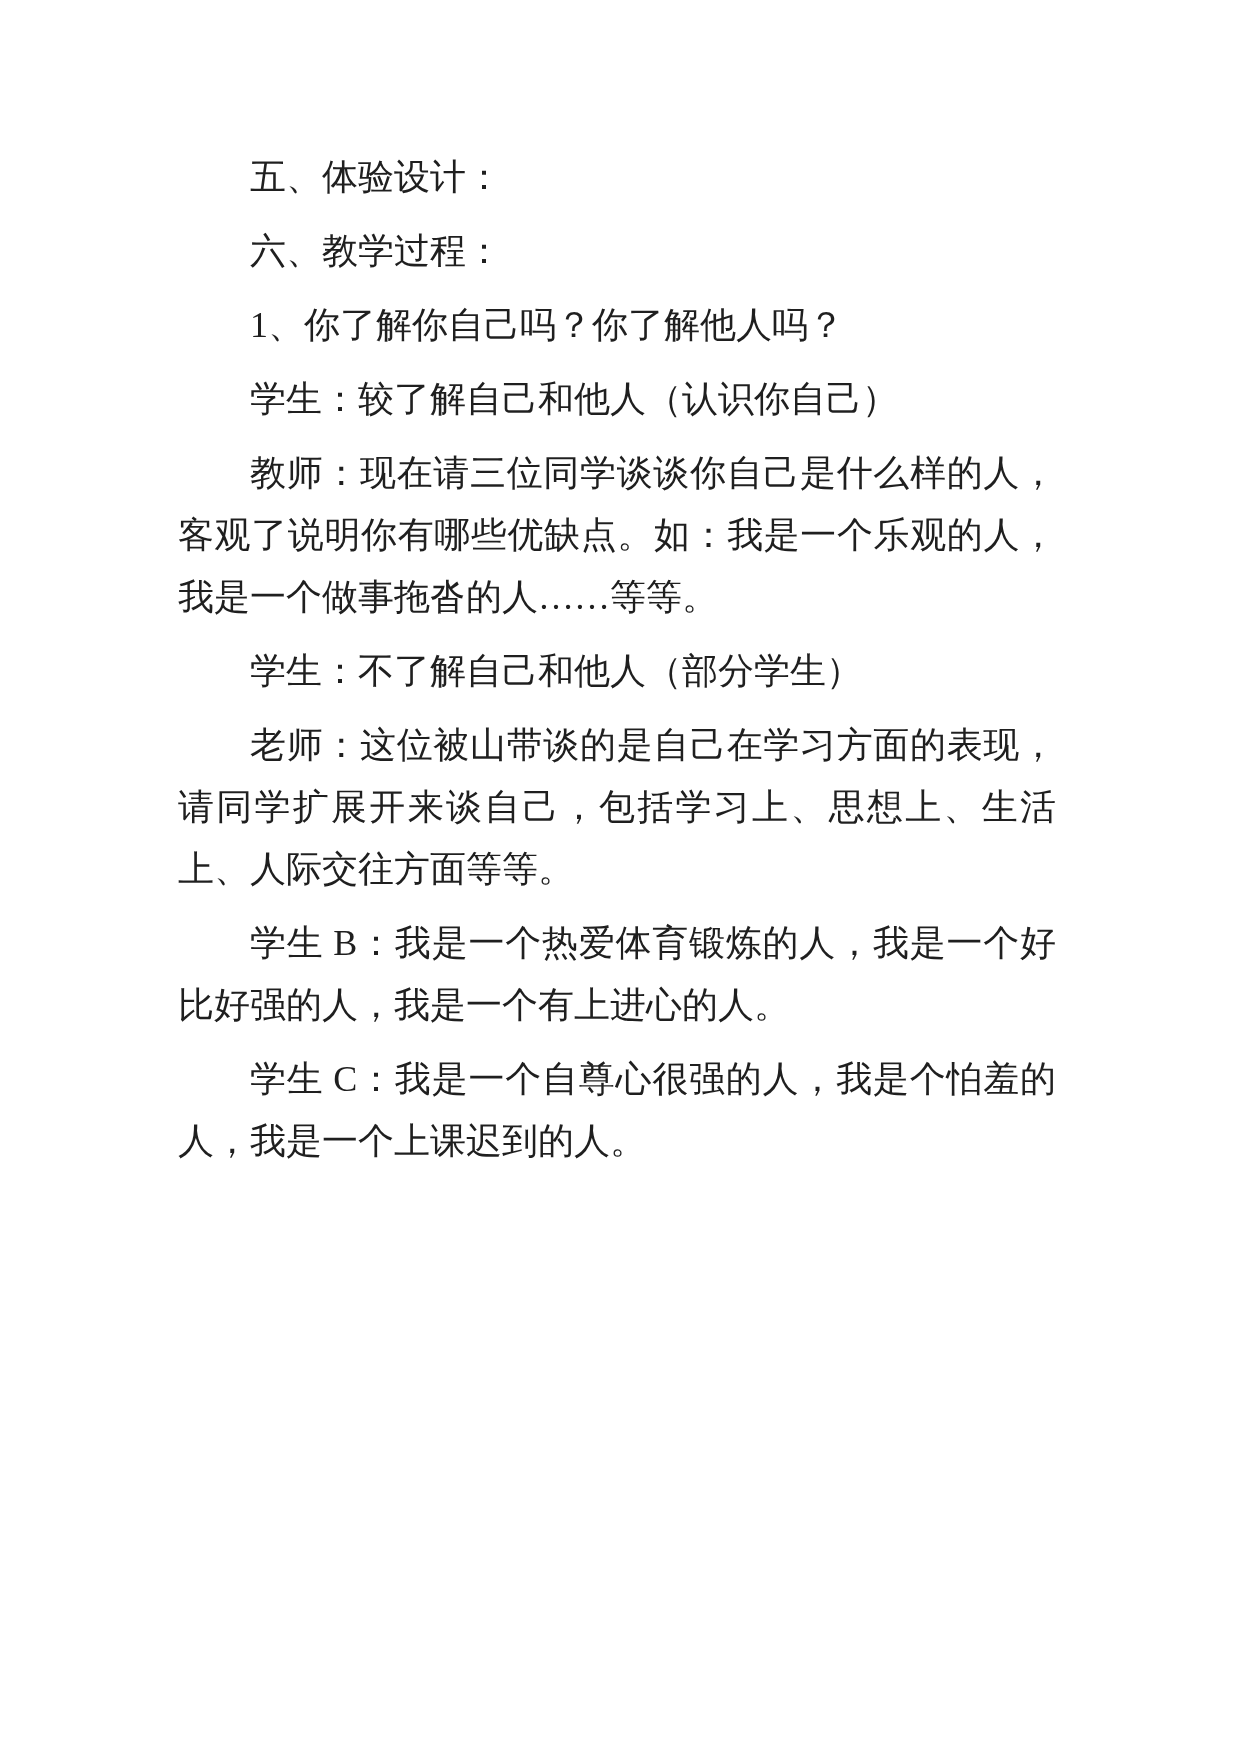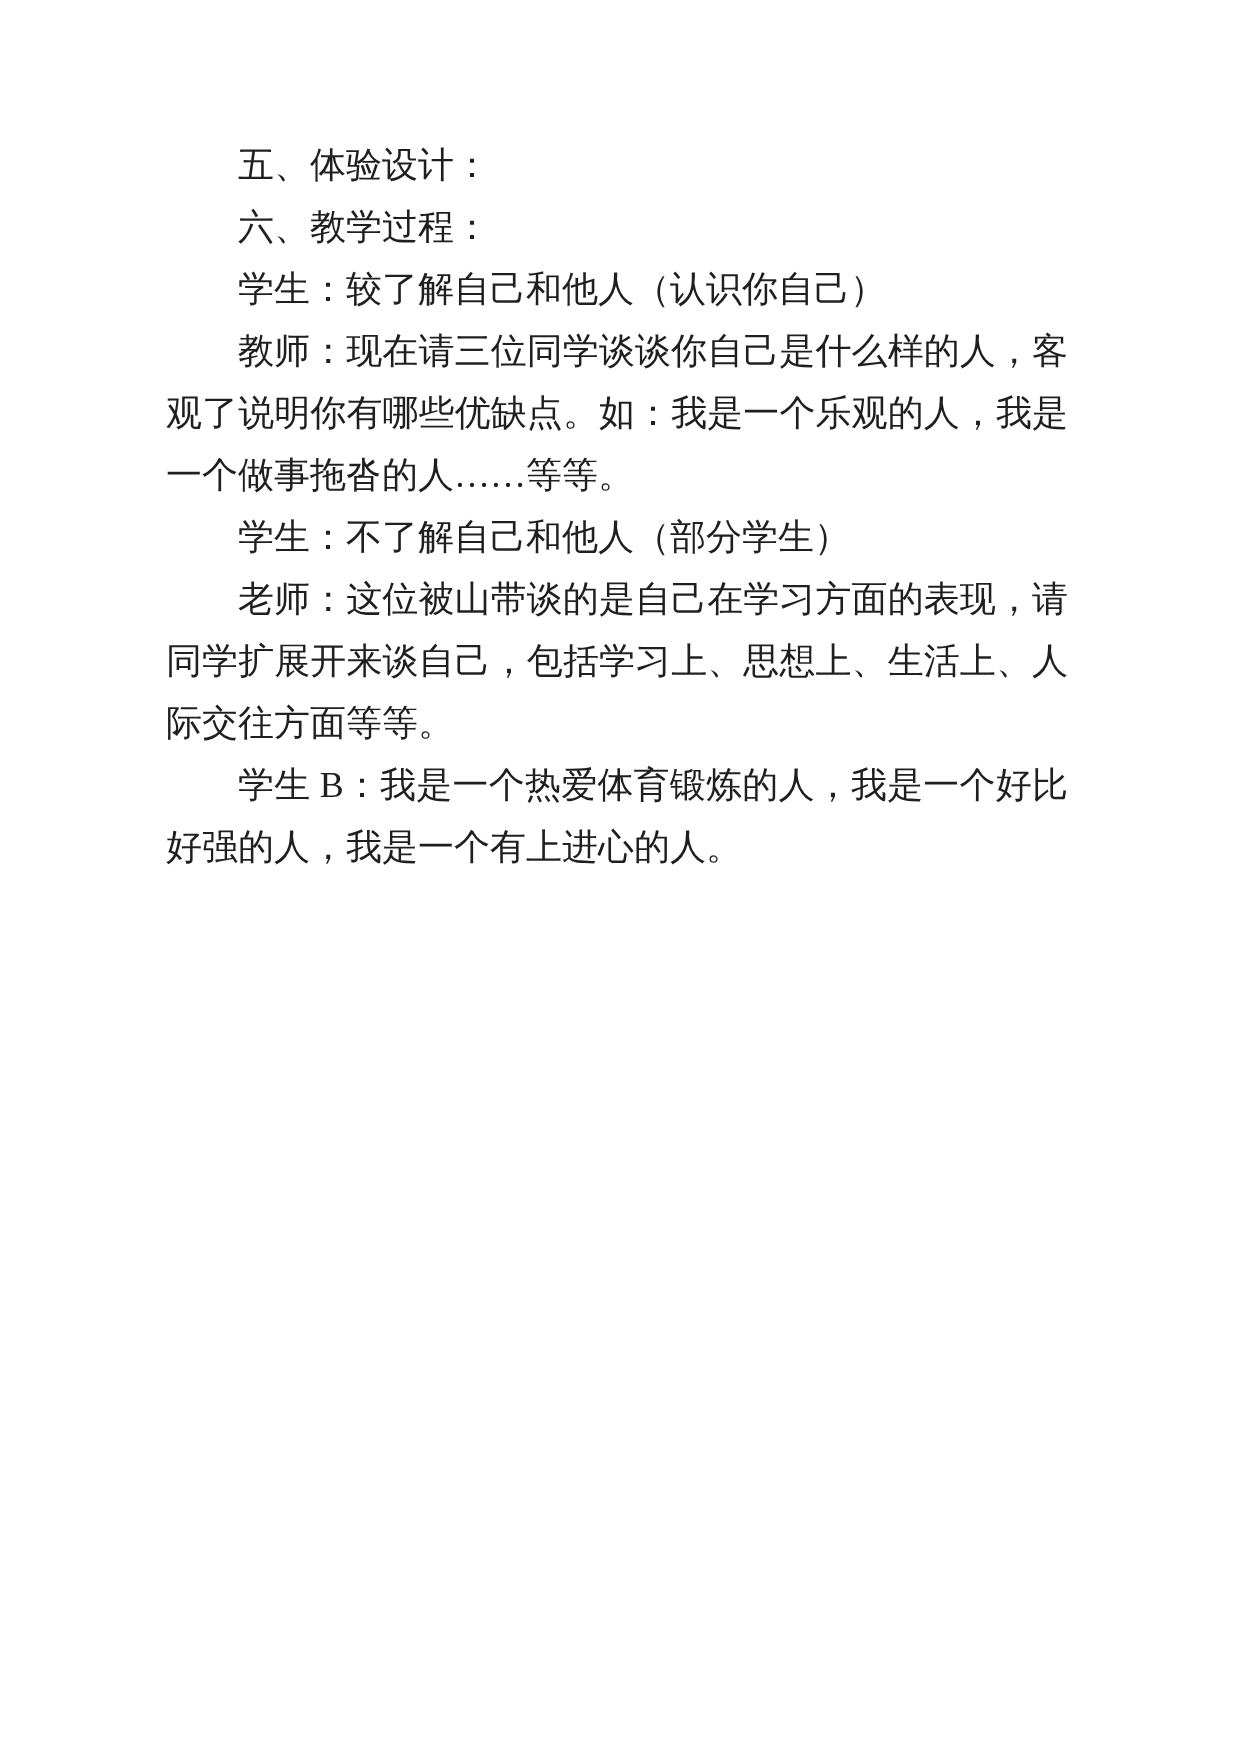"五、体验设计：" .content p { margin: 0 -> 12px }
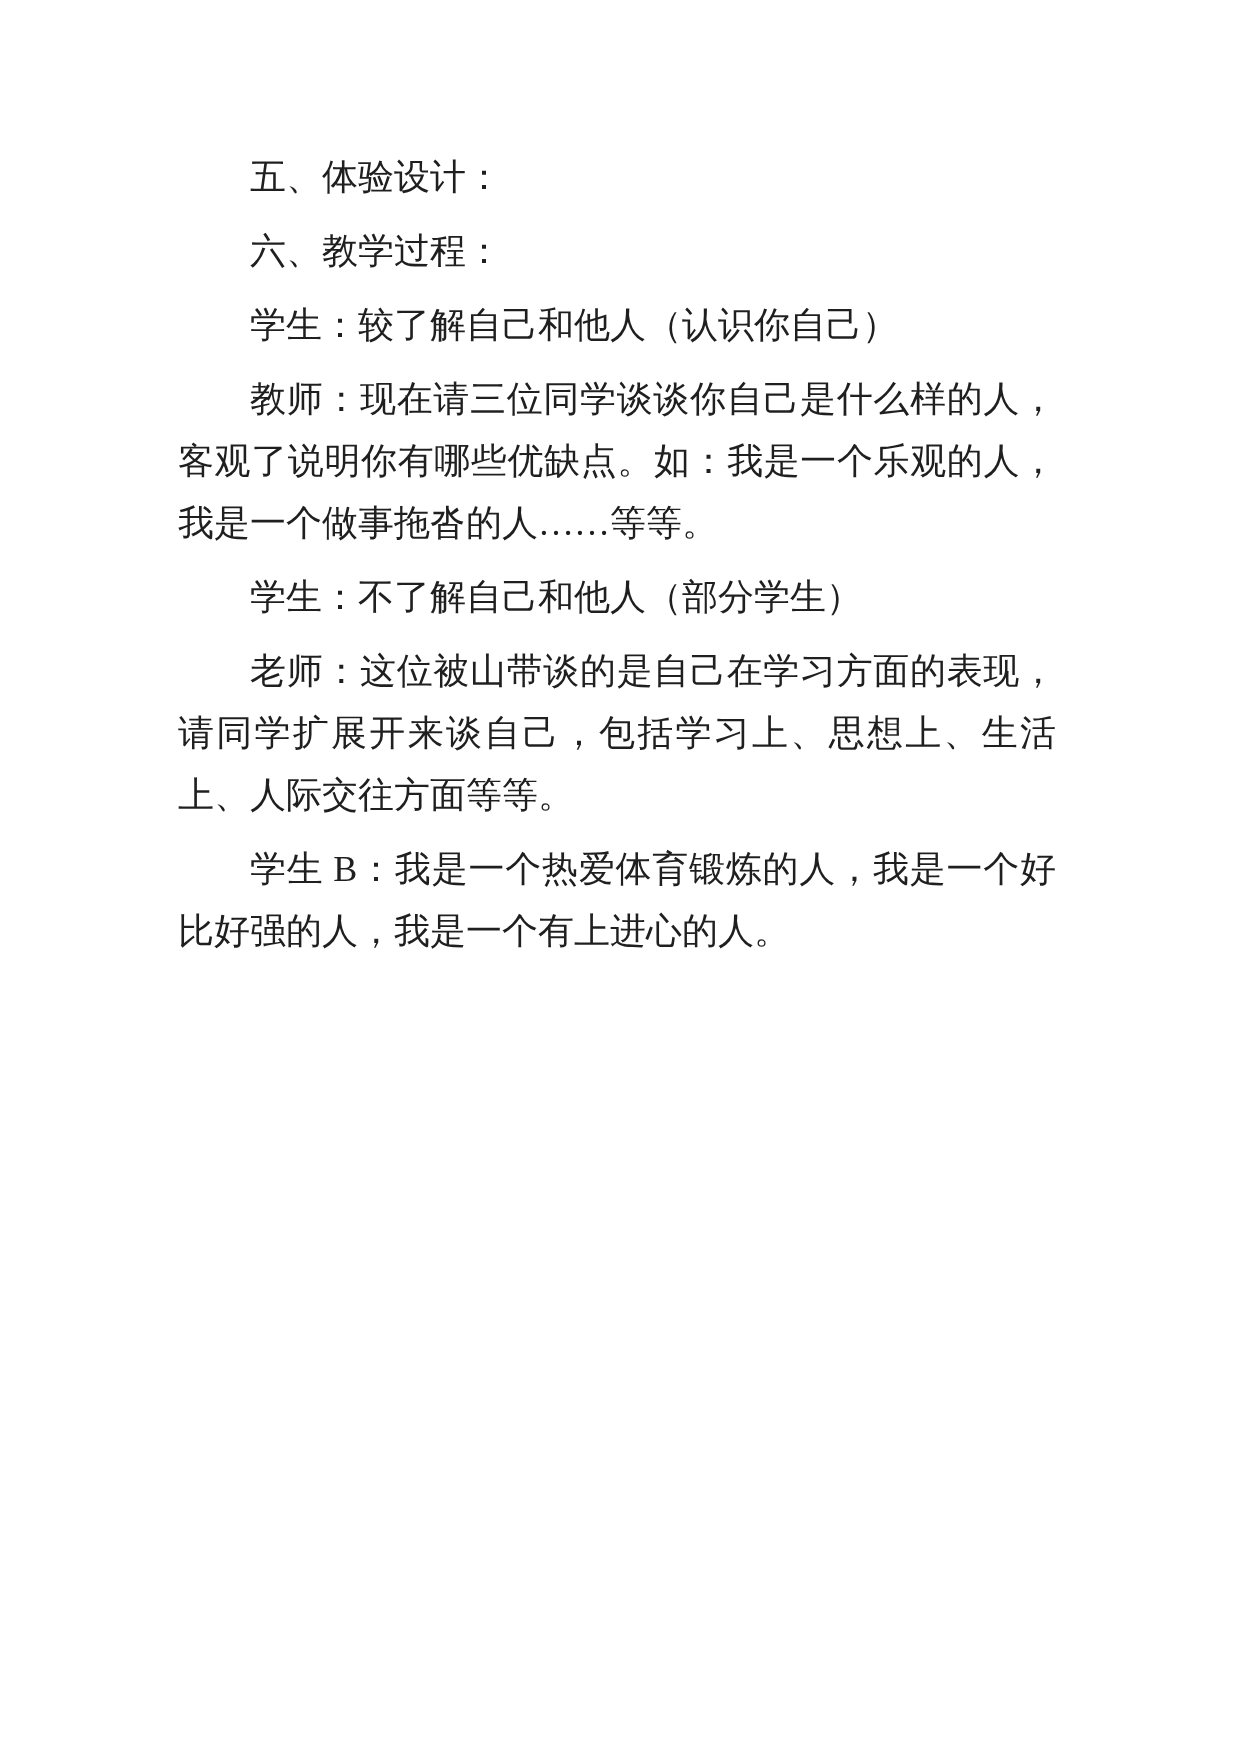"1、你了解你自己吗？你了解他人吗？" p { html: none -> <p>1、你了解你自己吗？你了解他人吗？</p> }
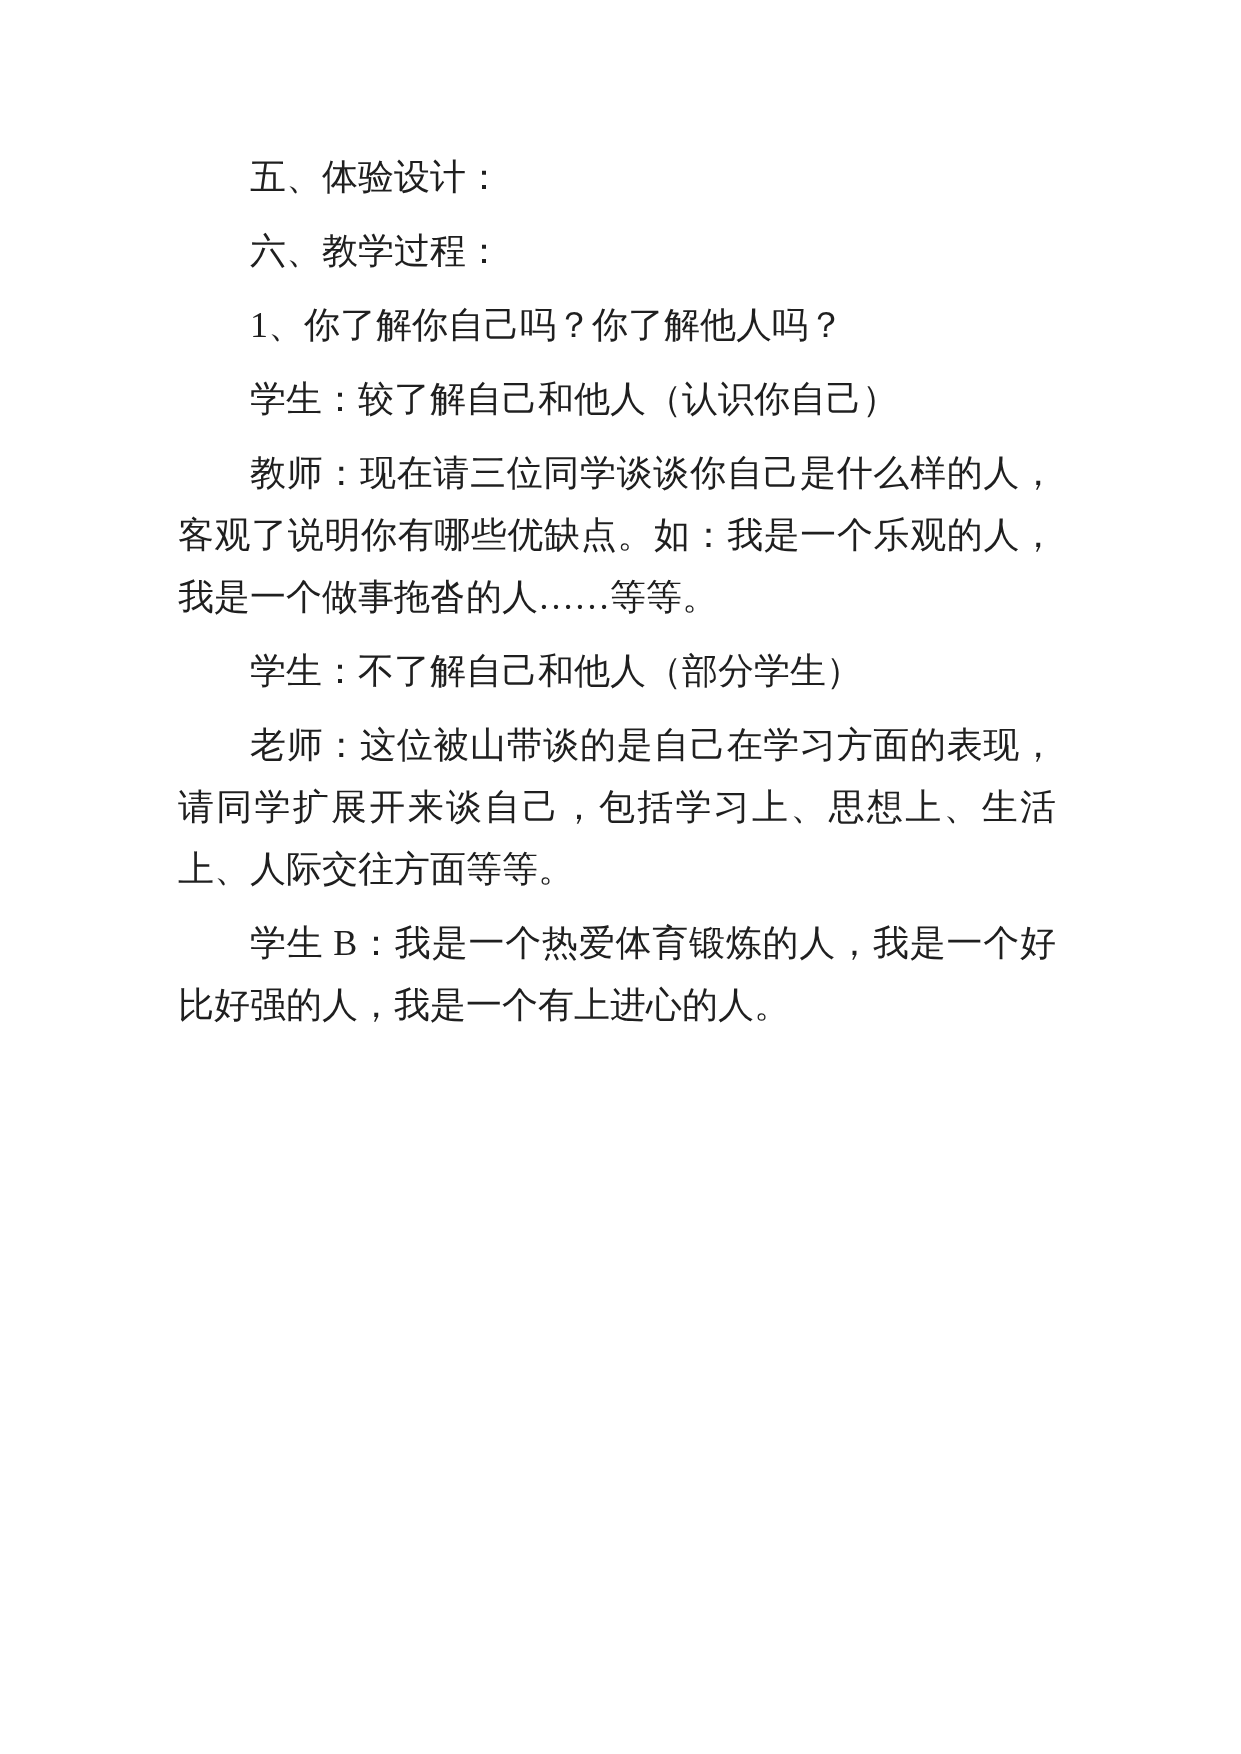"学生 C：我是一个自尊心很强的人，我是个怕羞的人，我是一个上课迟到的人。" p { html: none -> <p>学生 C：我是一个自尊心很强的人，我是个怕羞的人，我是一个上课迟到的人。</p> }
